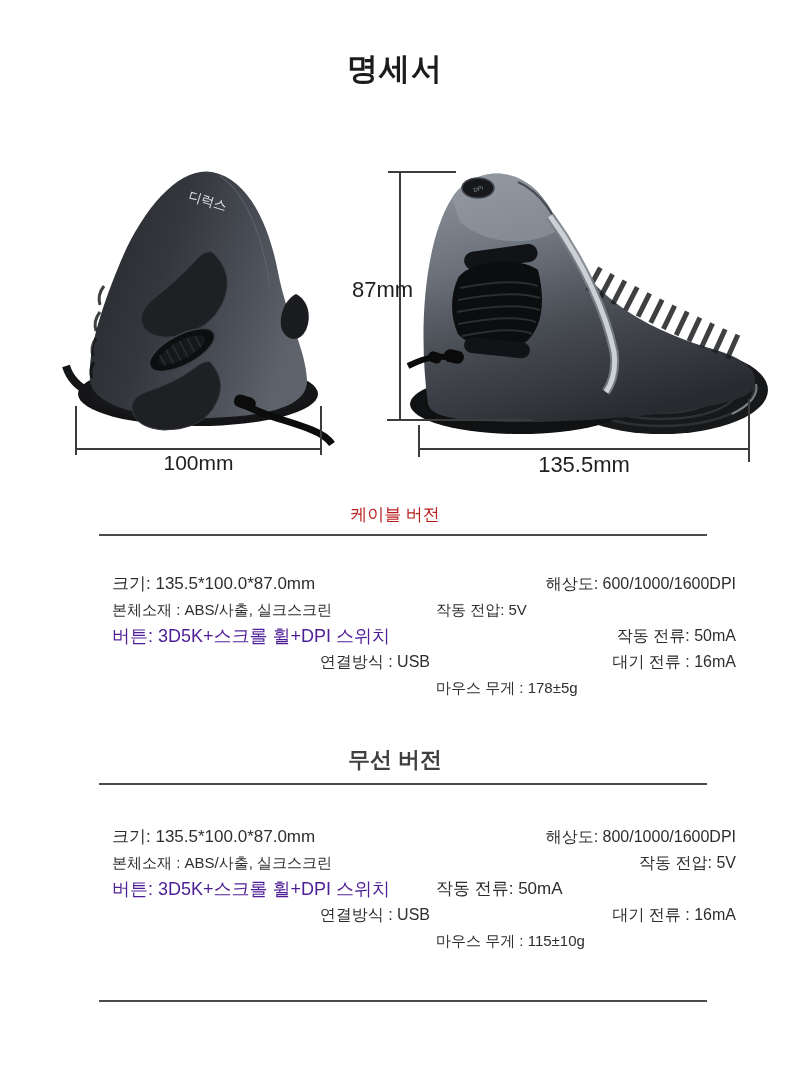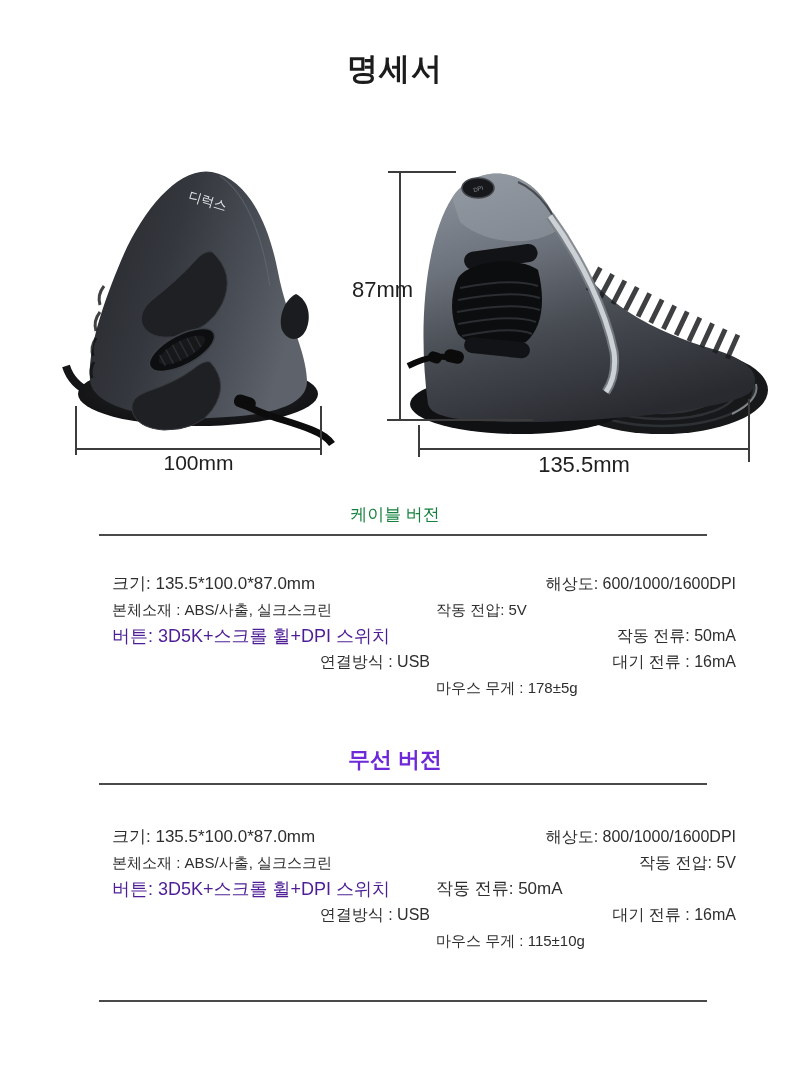"케이블 버전" .sec-head { color: #15803d -> #b91c1c }
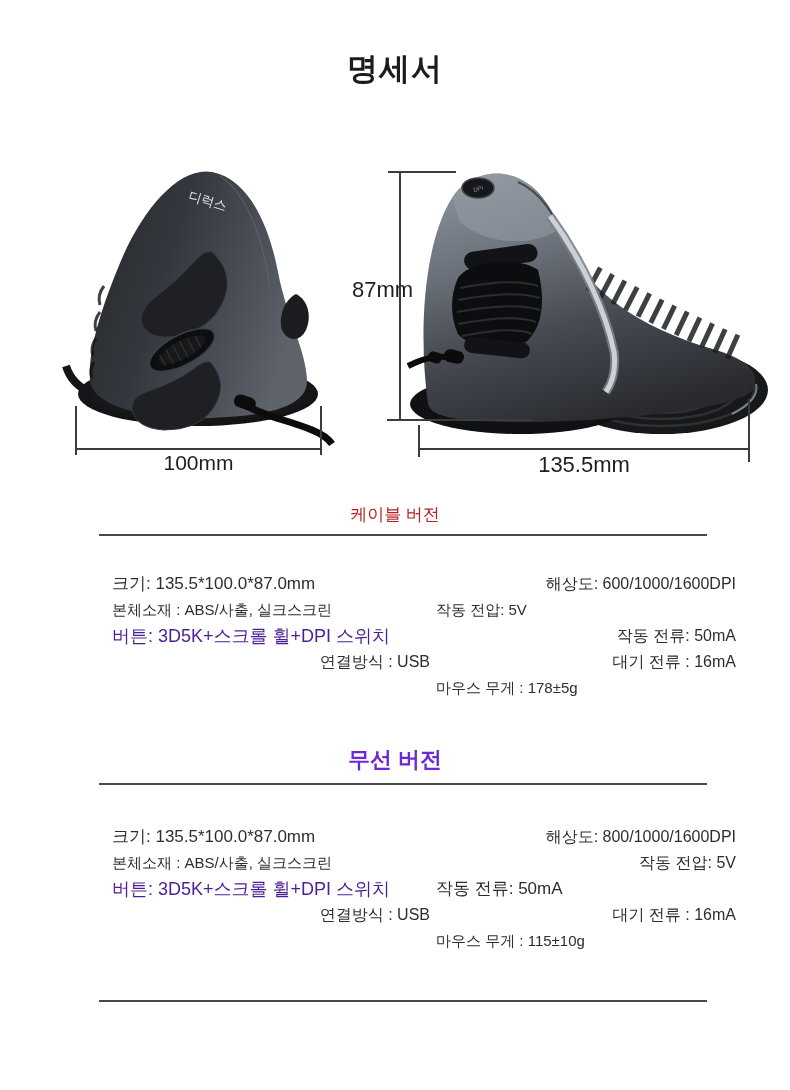"무선 버전" .sec-head.wireless { color: #6d28d9 -> #404040 }
